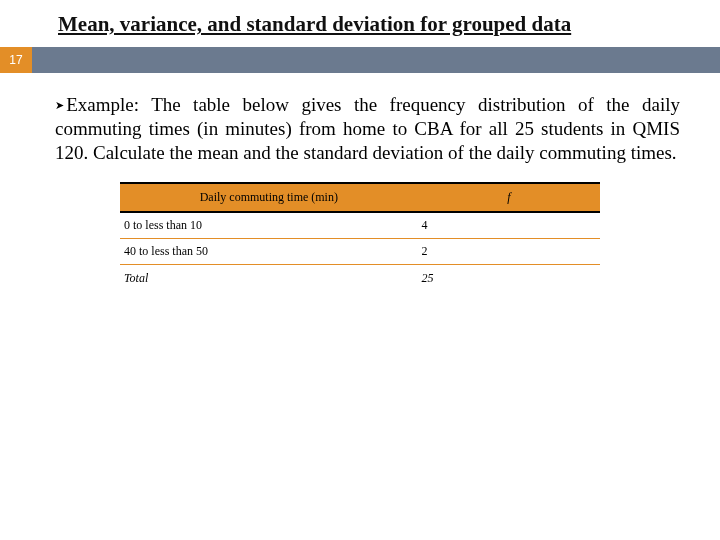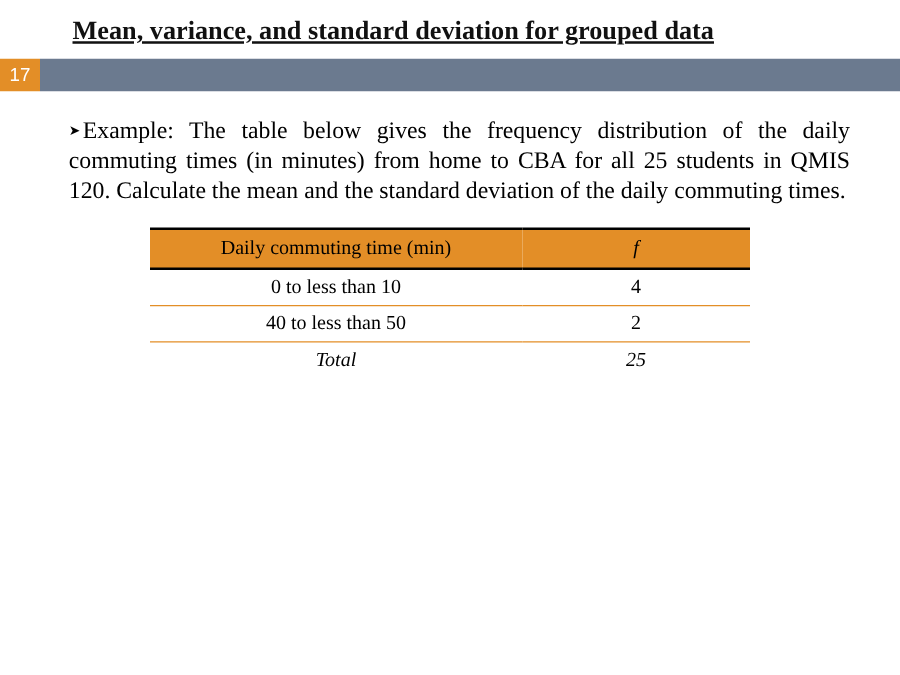"17" .page-num { font-size: 15px -> 12px }
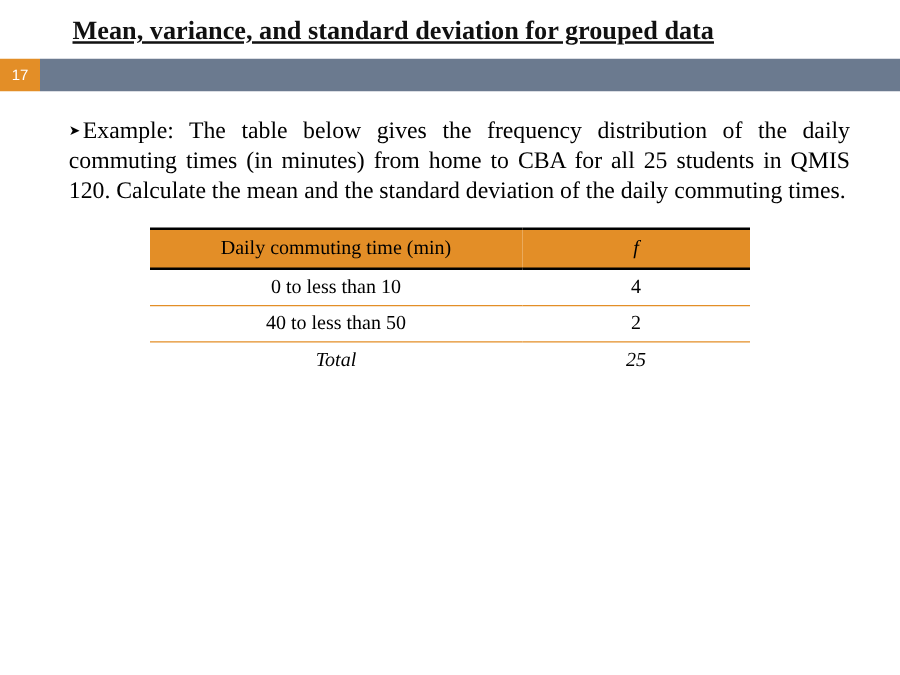"Daily commuting time (min)" table { font-size: 16px -> 12px }
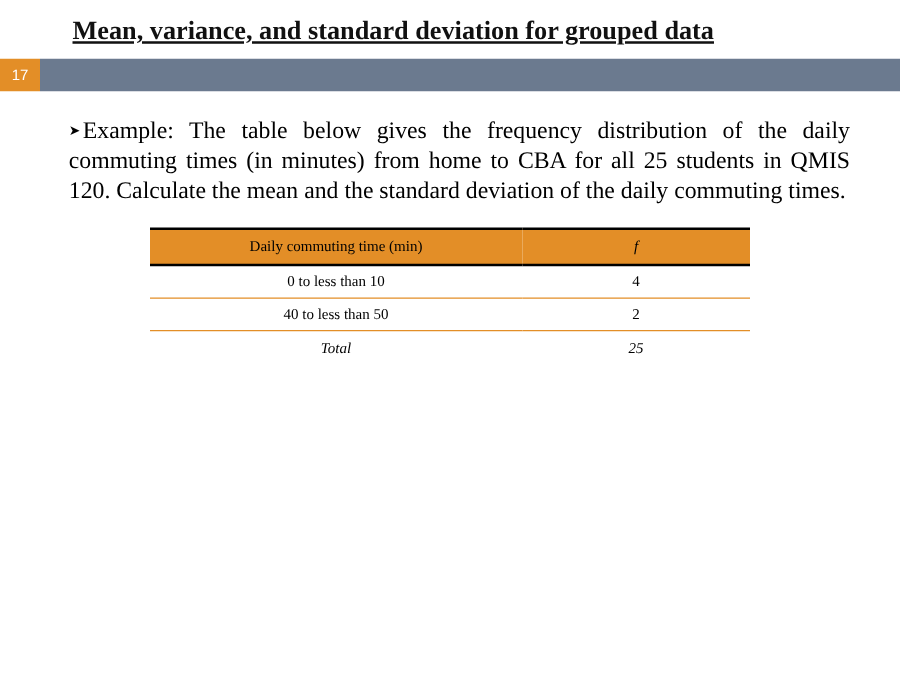"0 to less than 10" td { text-align: center -> none }
